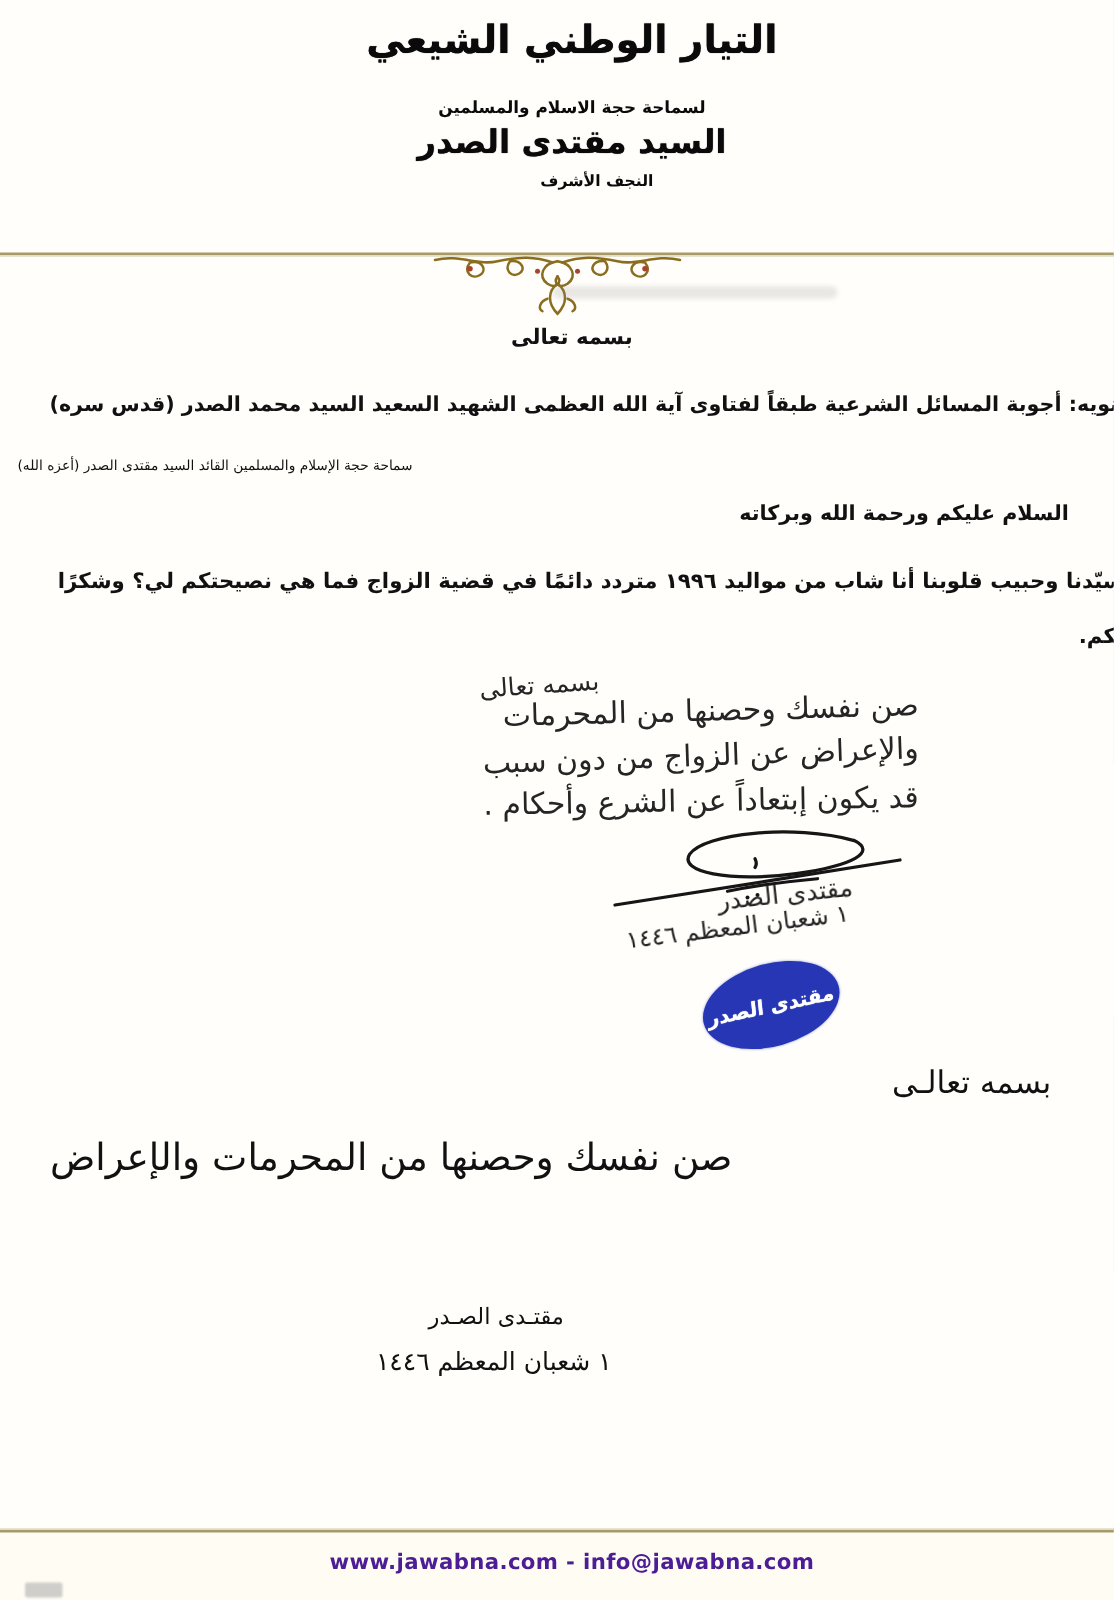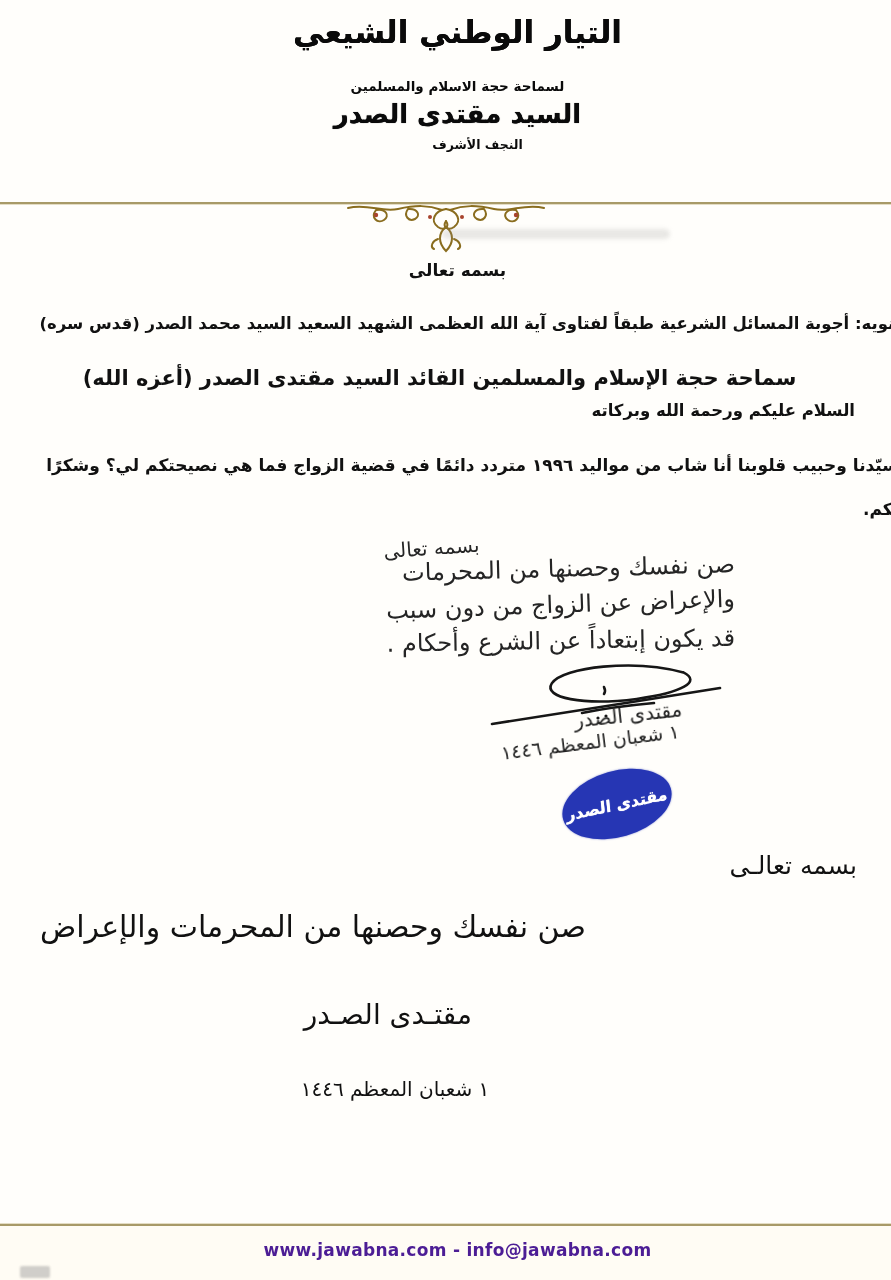"سماحة حجة الإسلام والمسلمين القائد" .addressee { font-size: 21px -> 11px; font-weight: bold -> normal; text-align: center -> left }
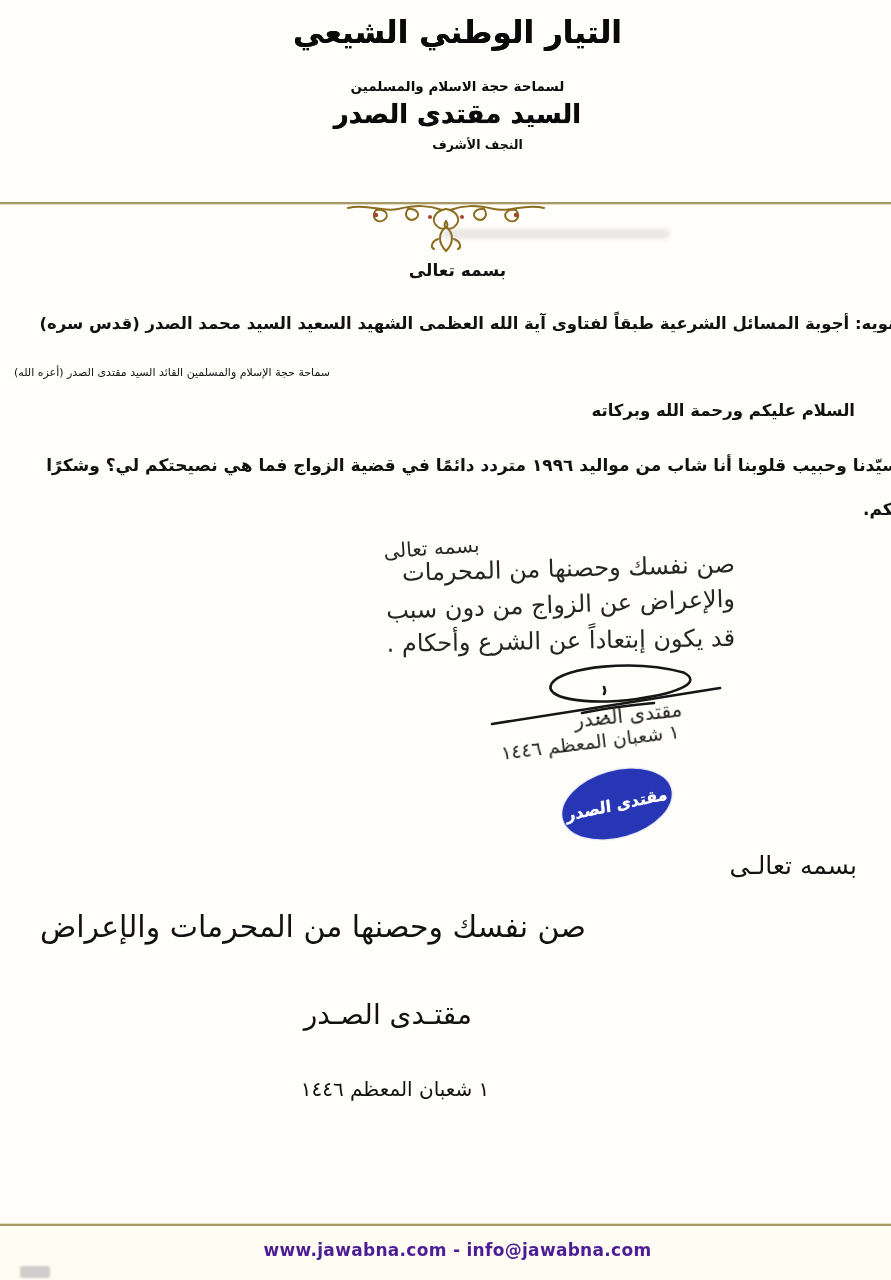"بسمه تعالـى" .typed-basmala { right: 58px -> 74px }
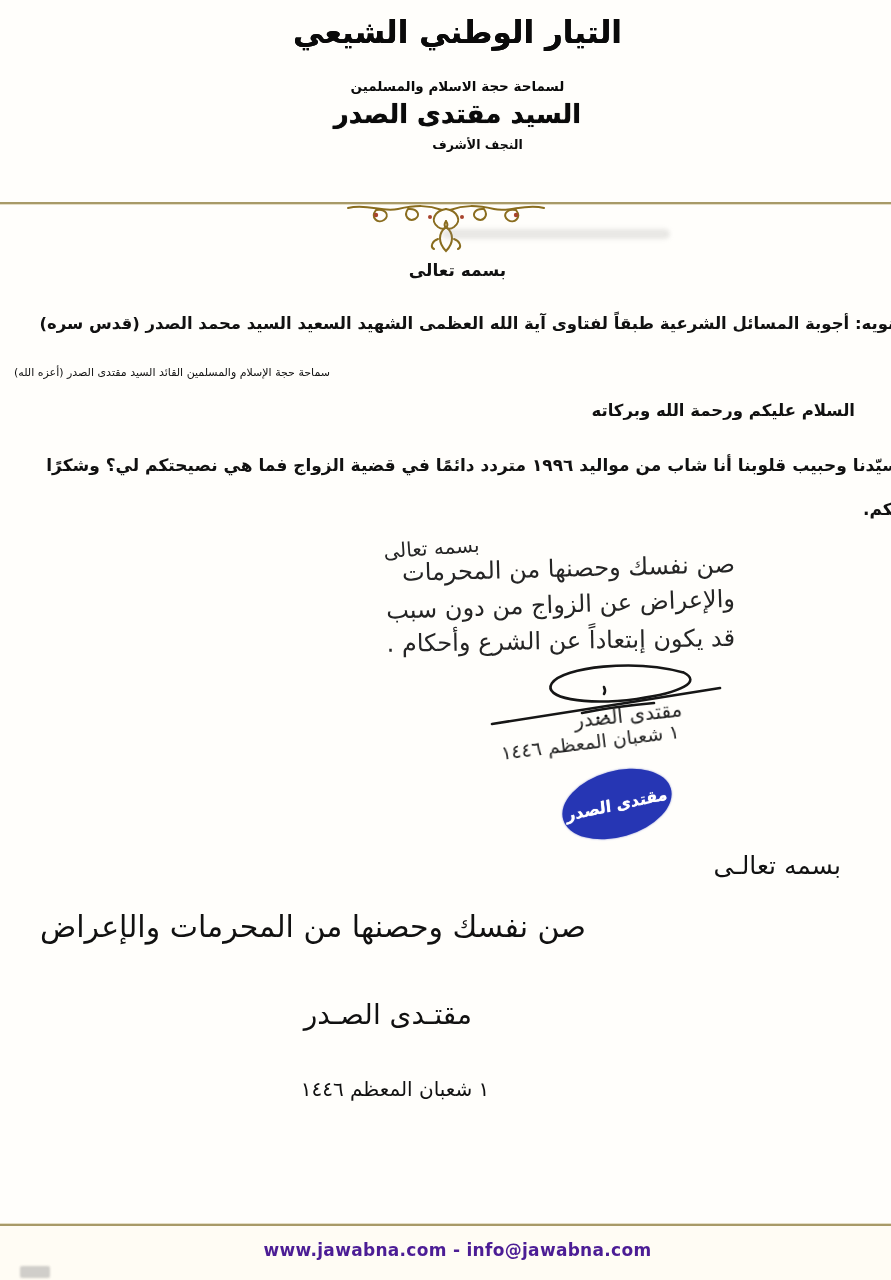"مقتـدى الصـدر" .typed-signer { font-size: 28px -> 18px; top: 998px -> 1043px }
